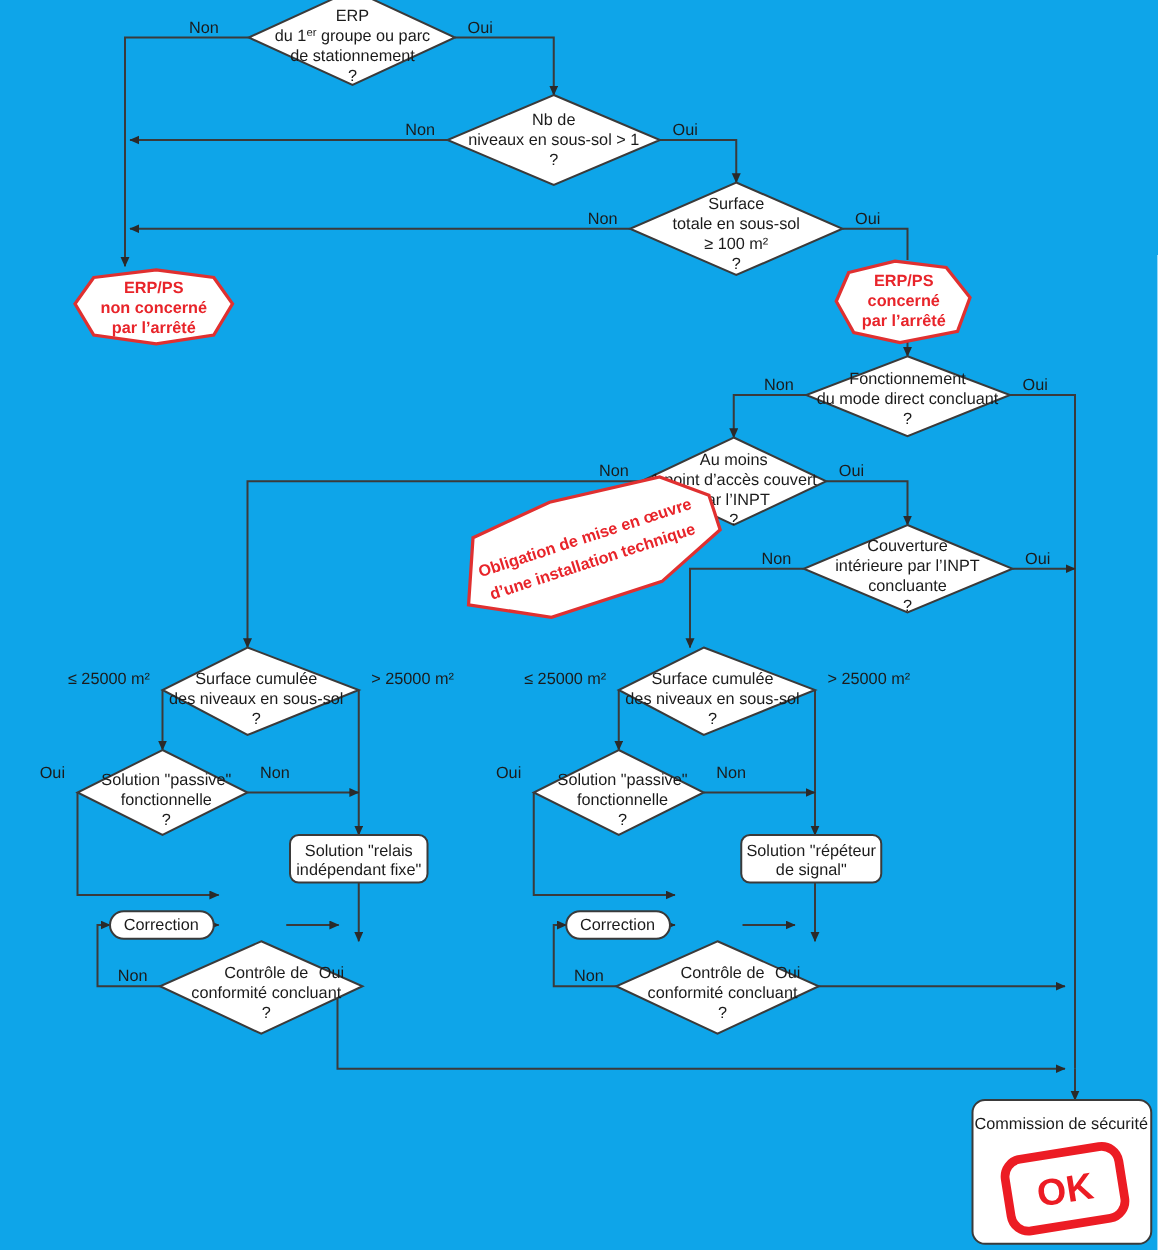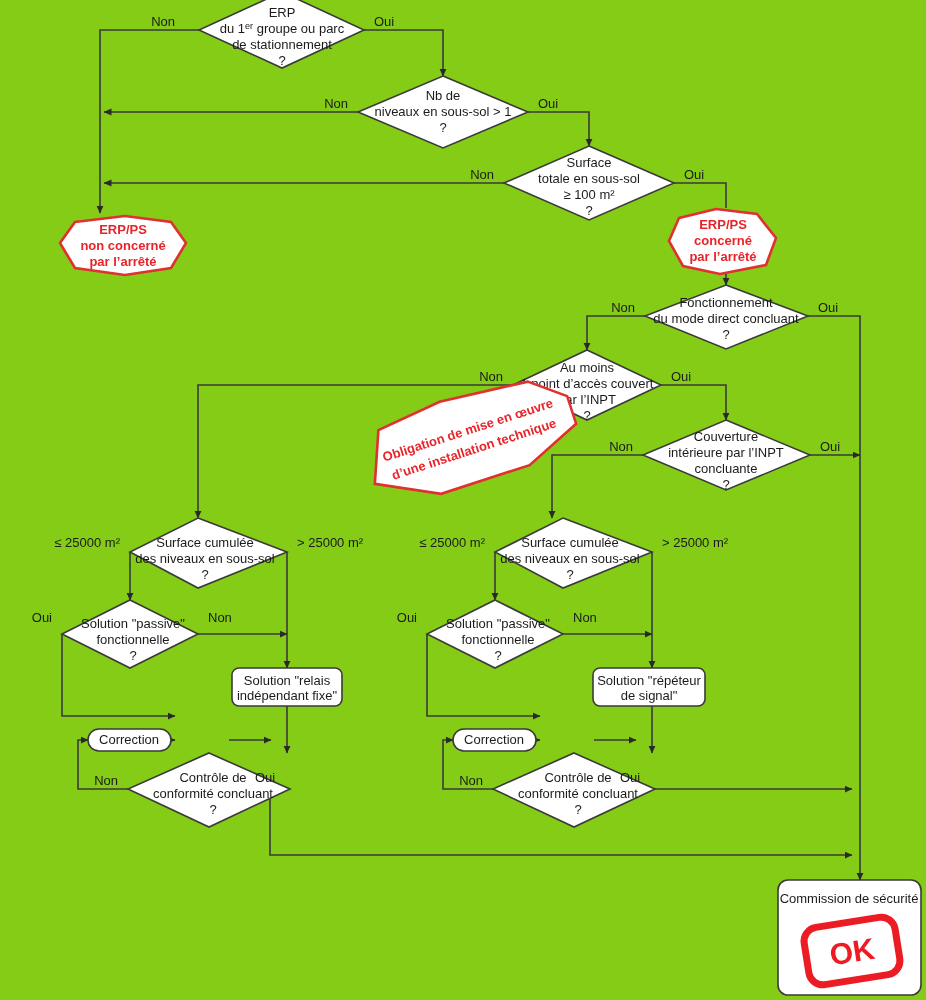"ERP" #stage { background: #84cc16 -> #0ea5e9 }
